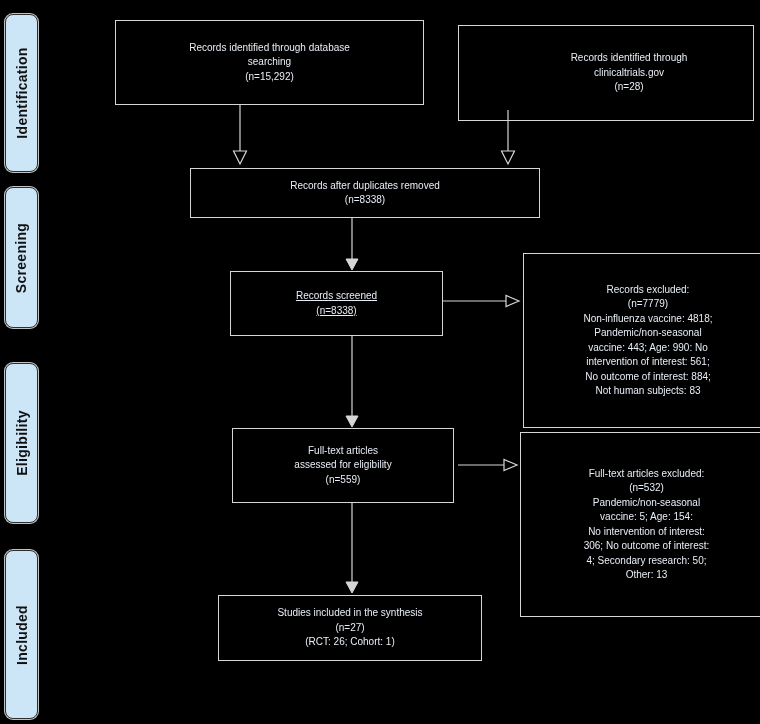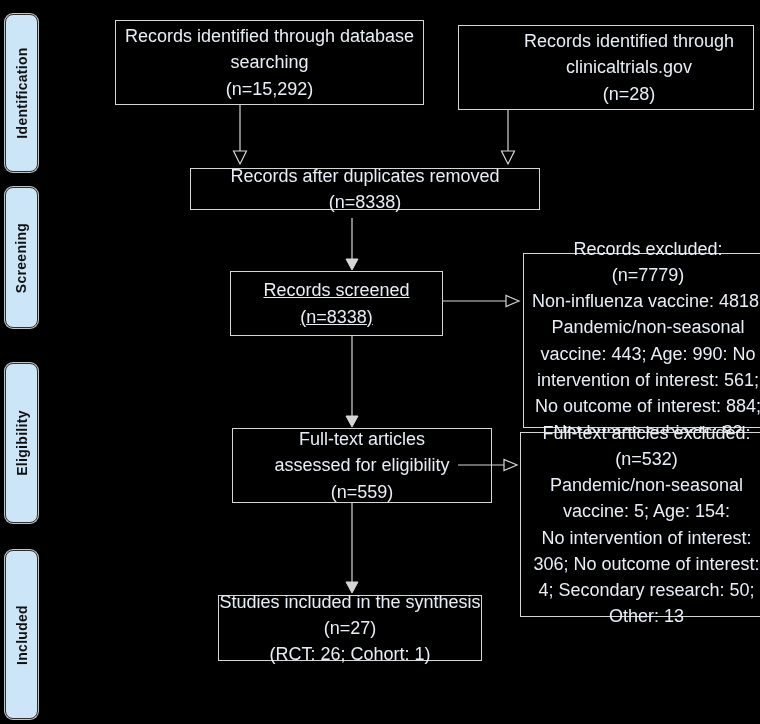"Records identified through database" .box { font-size: 18px -> 10px }
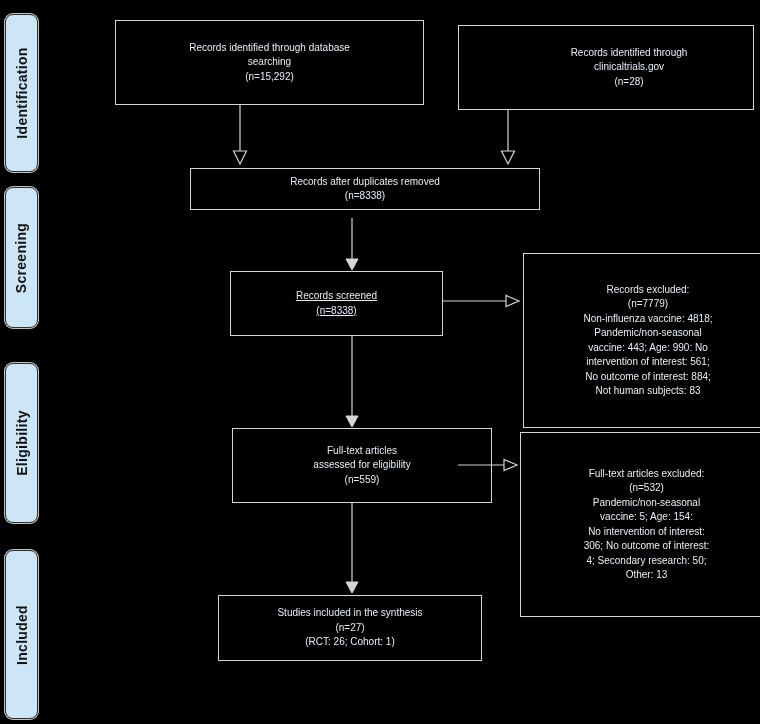"Records identified through" div.box { height: 85px -> 96px }
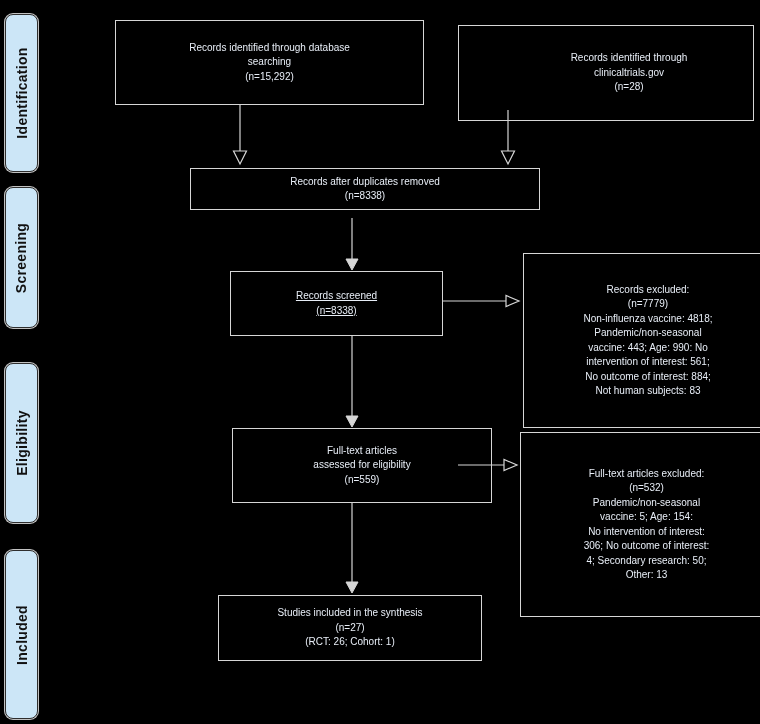"Records after duplicates removed" div.box { height: 42px -> 50px }
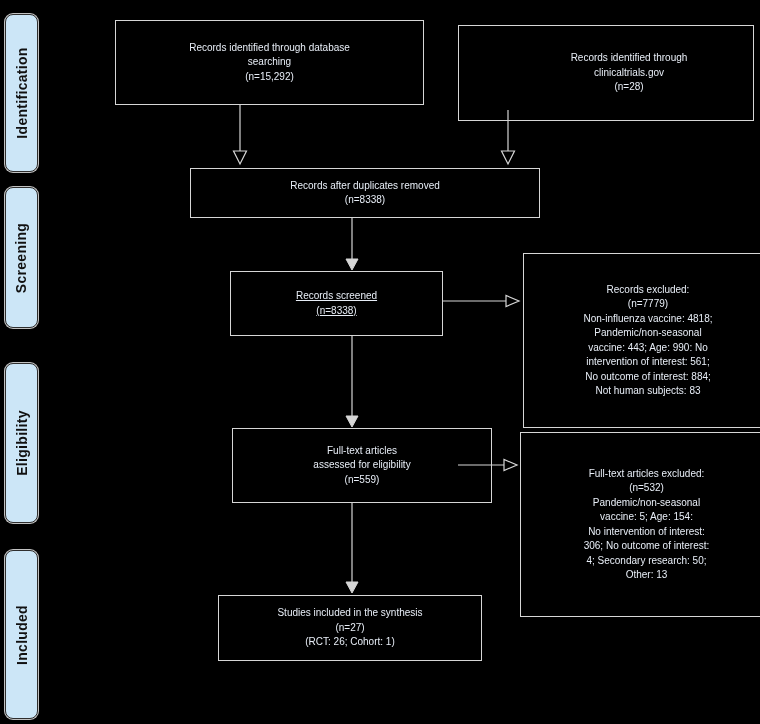"Full-text articles" div.box { width: 260px -> 222px }
